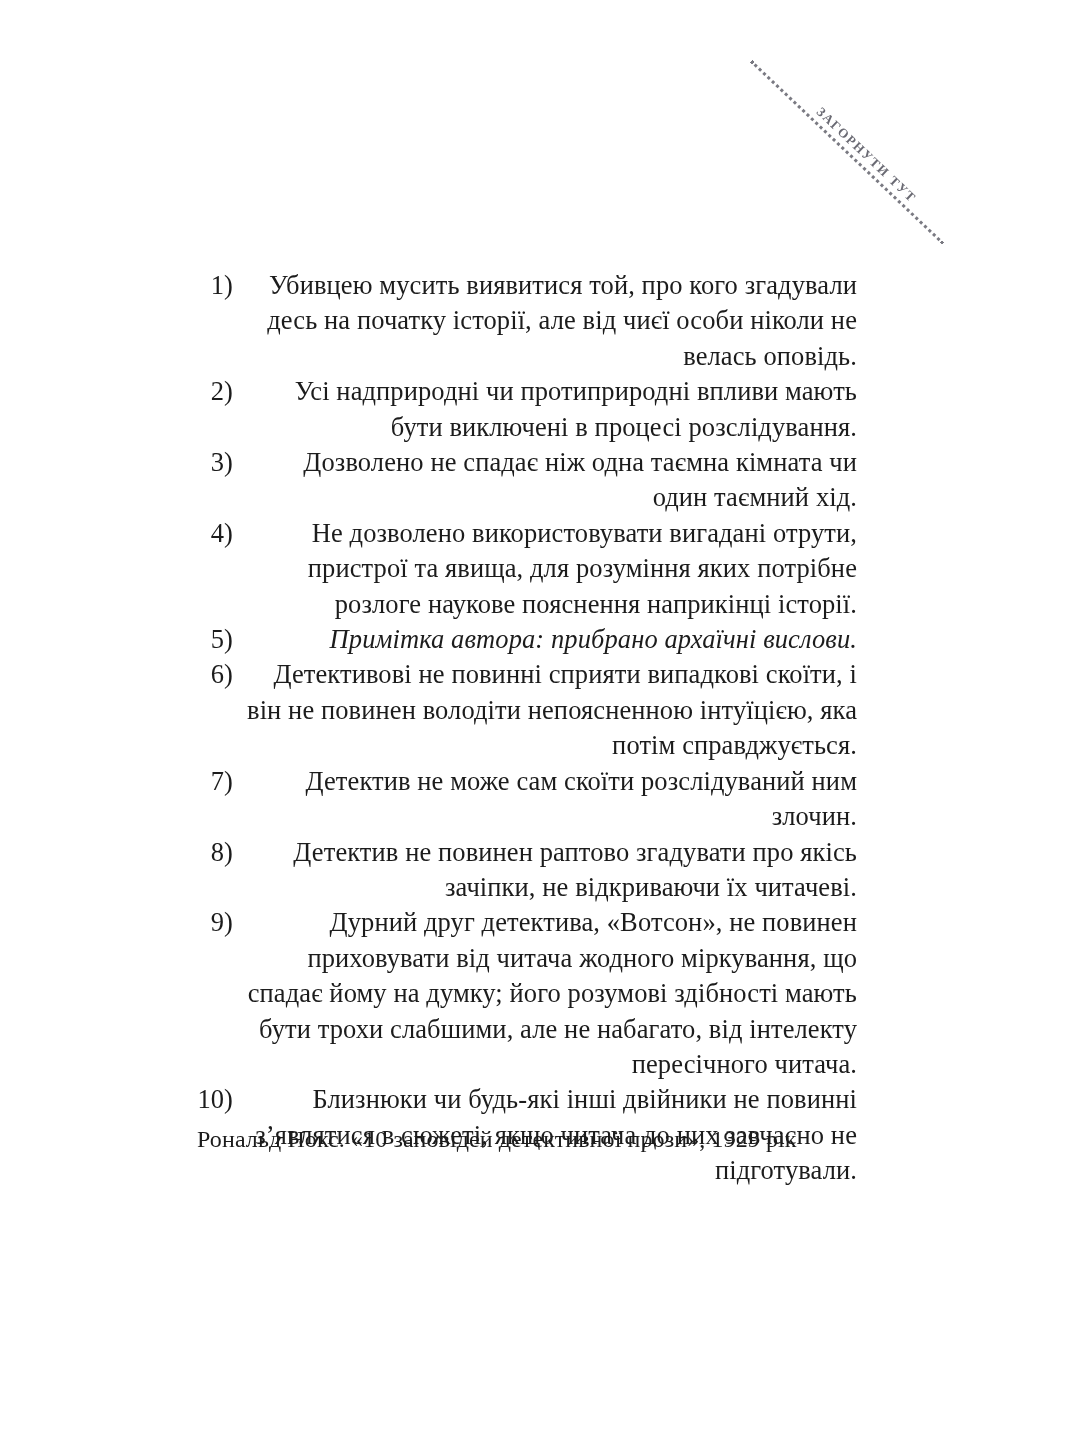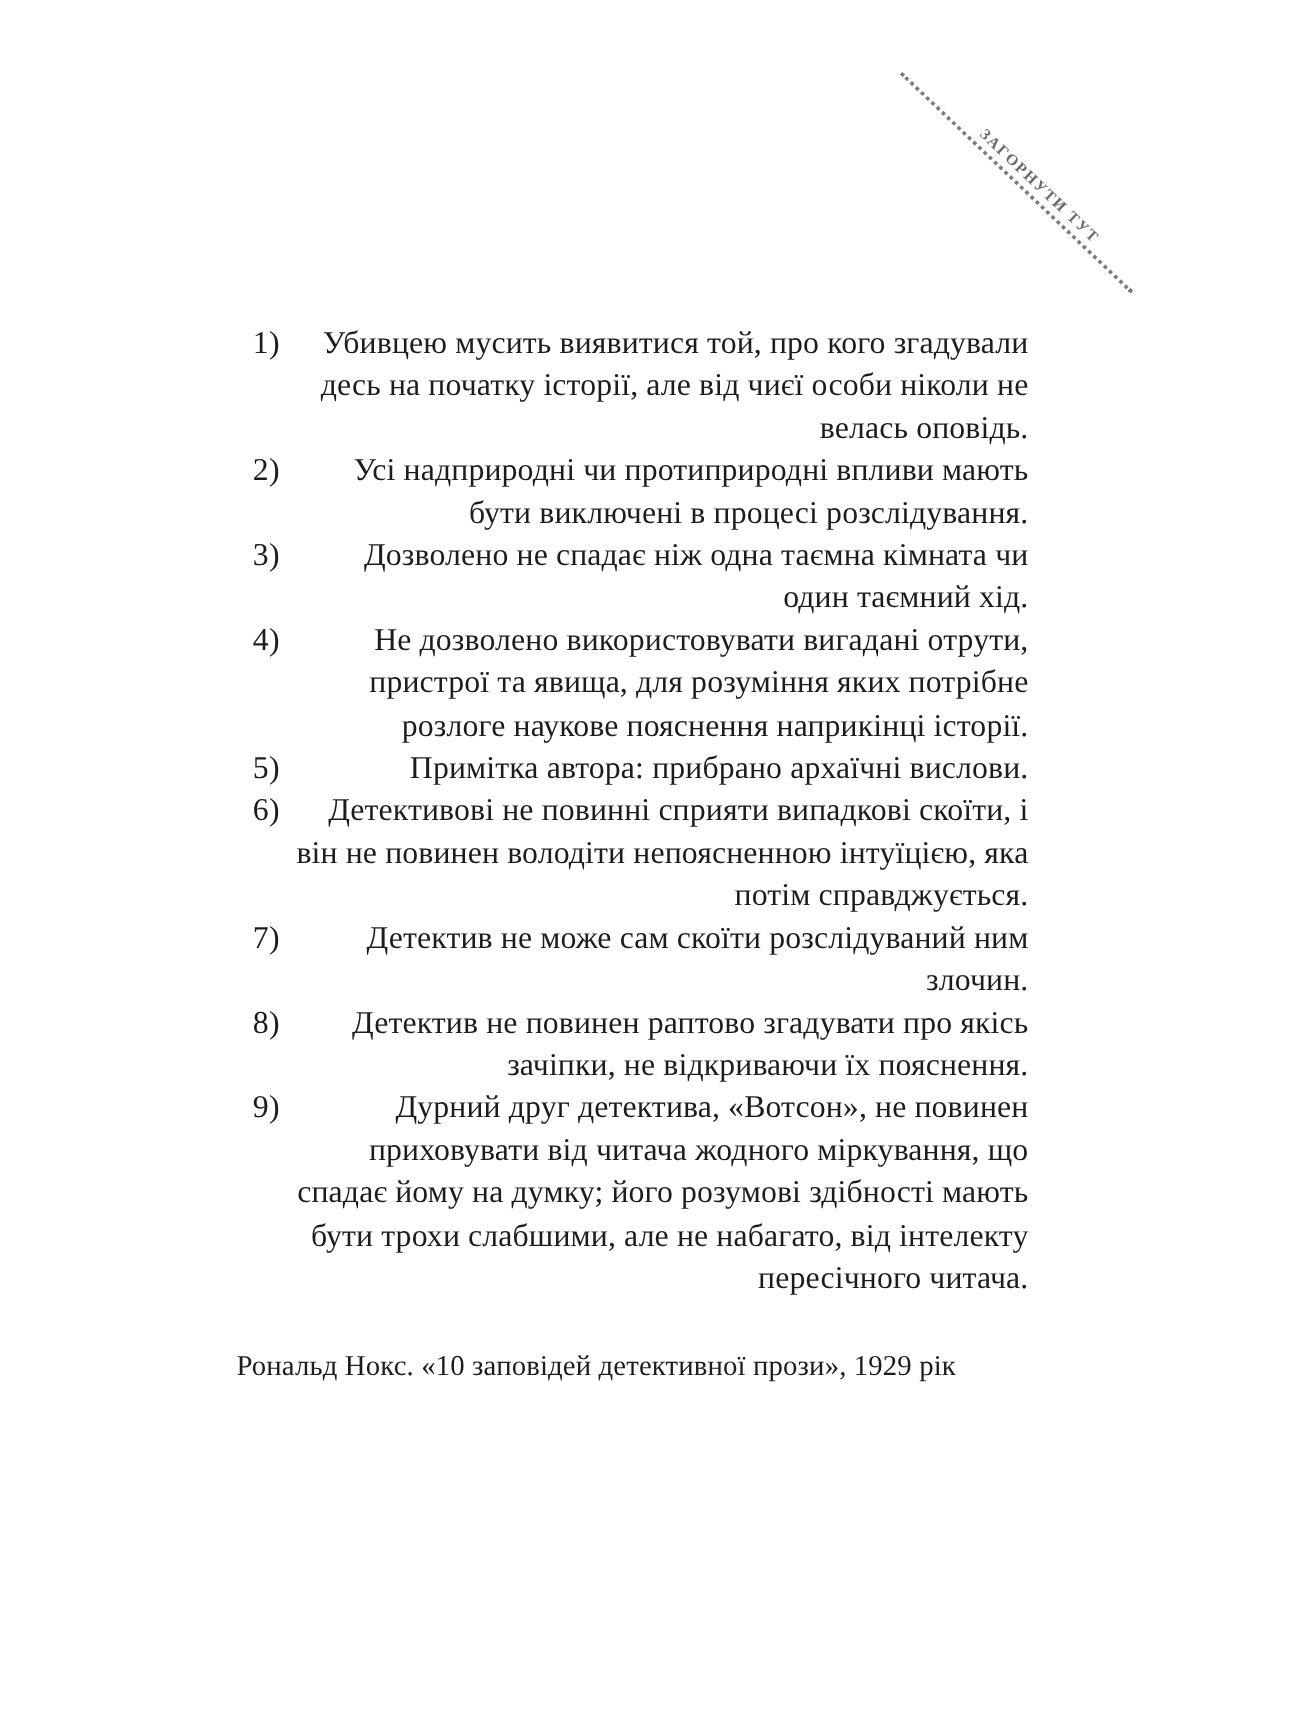"Примітка автора: прибрано архаїчні" .rule-item.is-italic .rule-text { font-style: none -> italic }
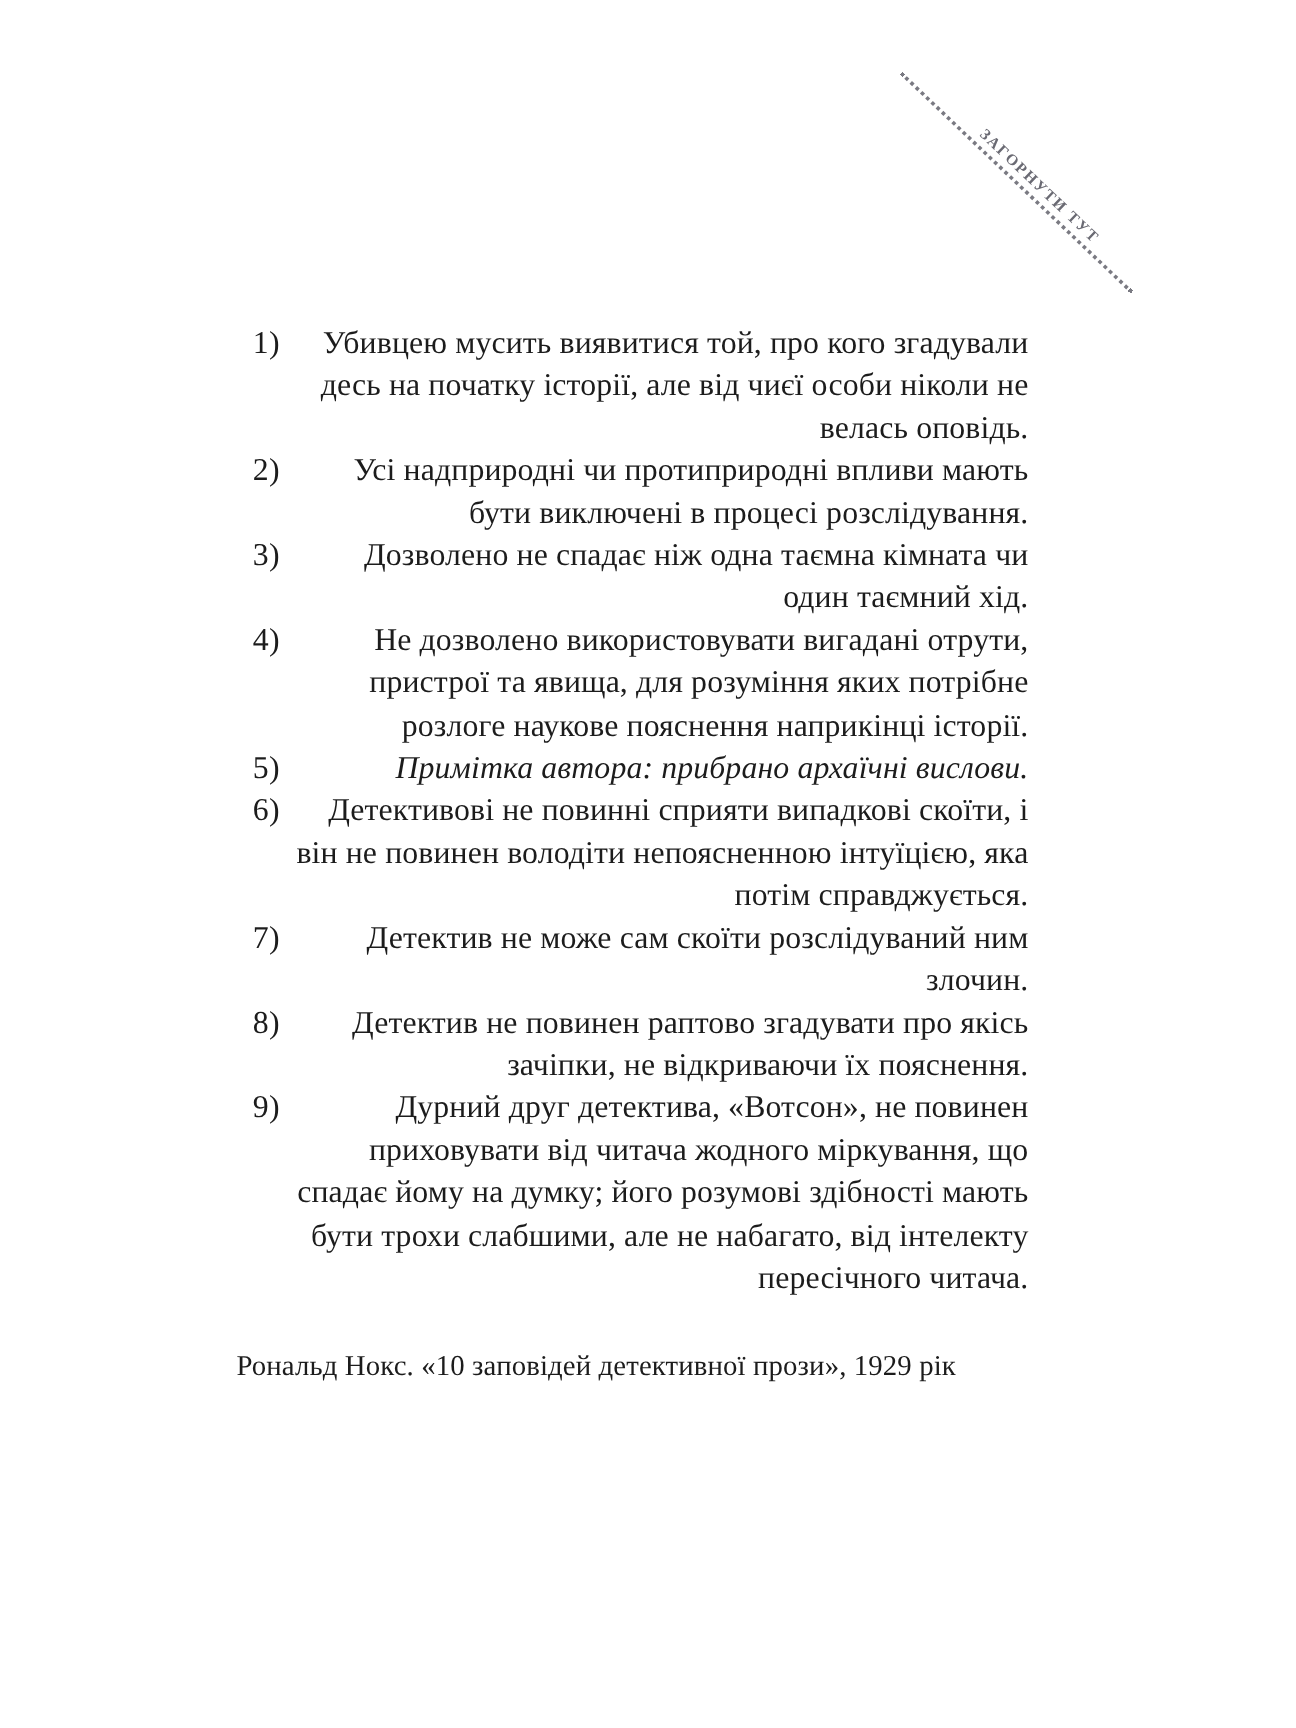"Детектив не повинен раптово згадувати" span.rule-text { text: пояснення -> читачеві }
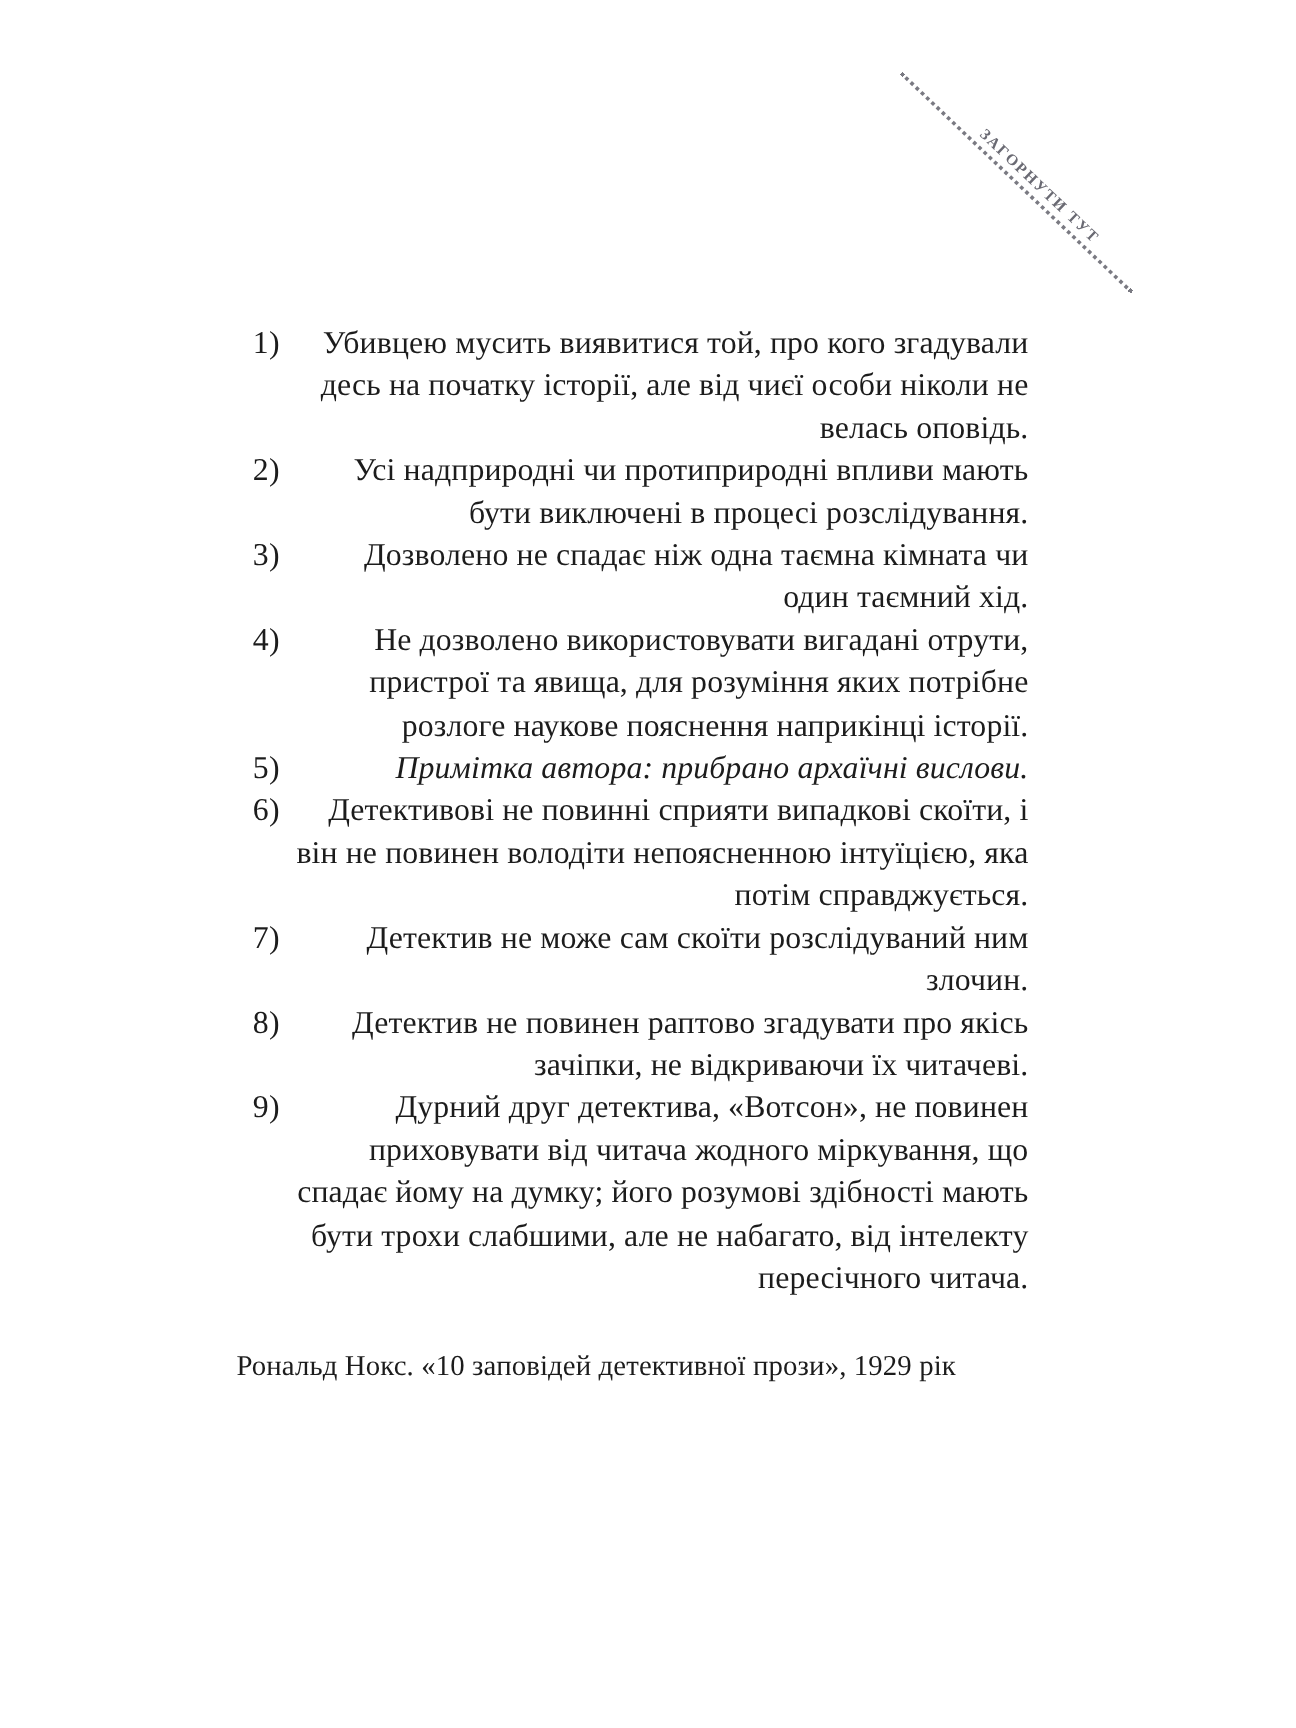"10)" li.rule-item { html: none -> <li> <span>10)</span> <span>Близнюки чи будь-які інші двійники не повинні з’являтися в сюжеті, якщо читача до них завчасно не підготували.</span> </li> }
